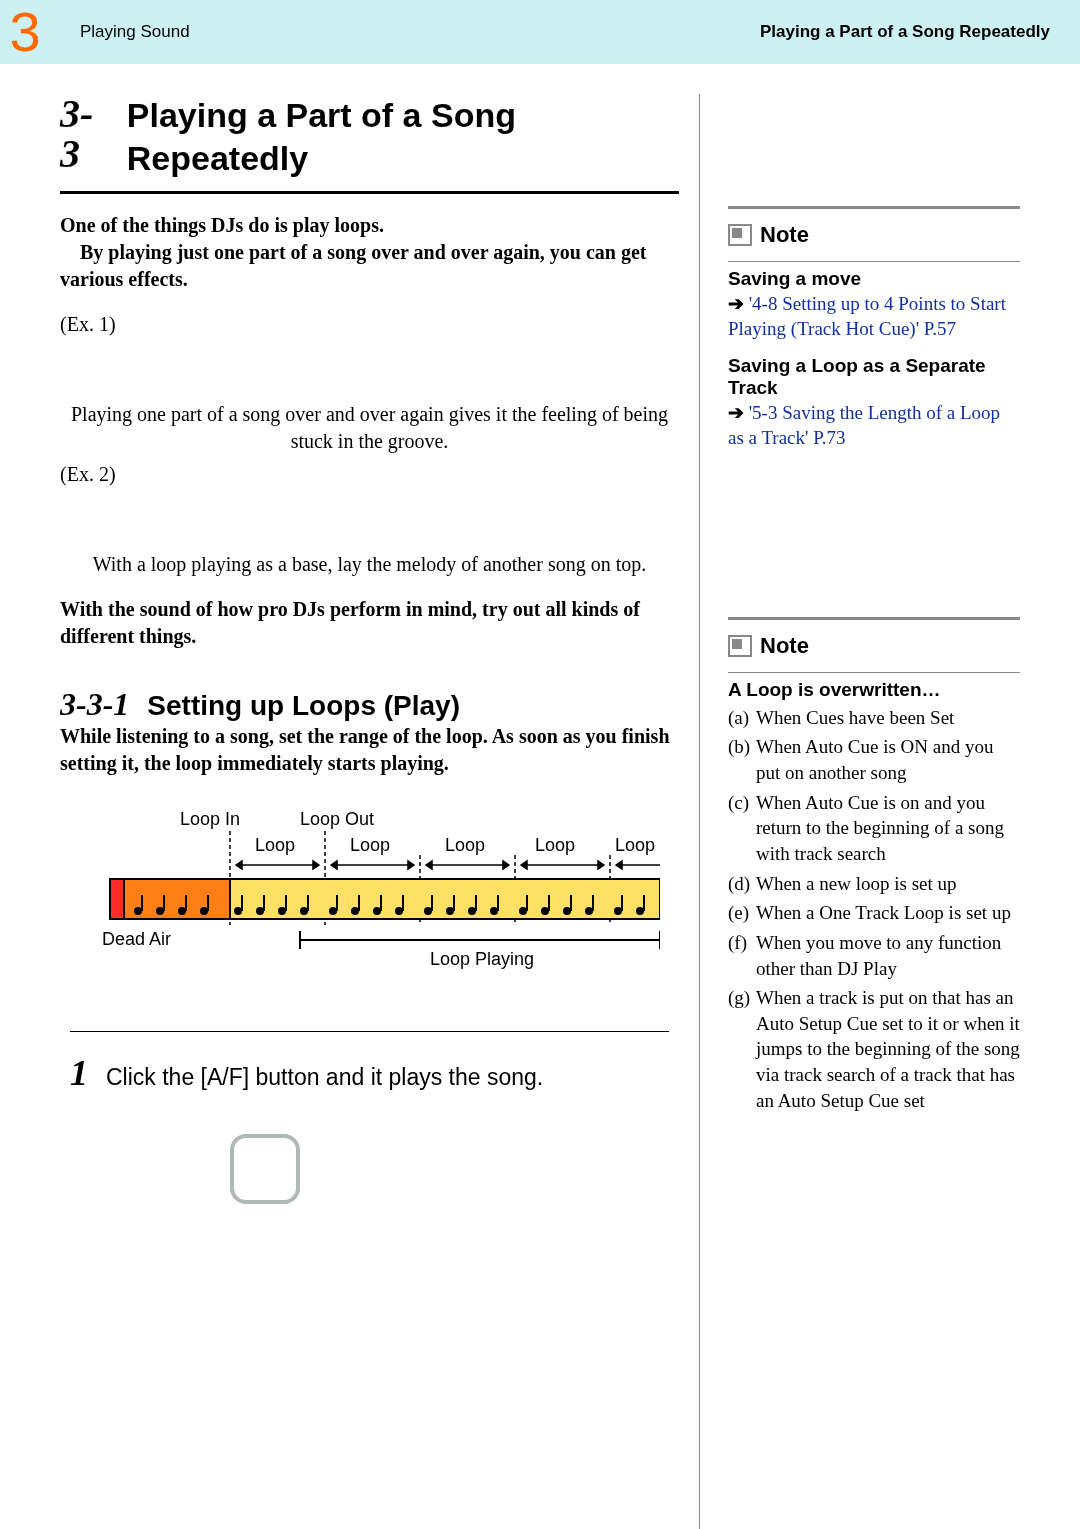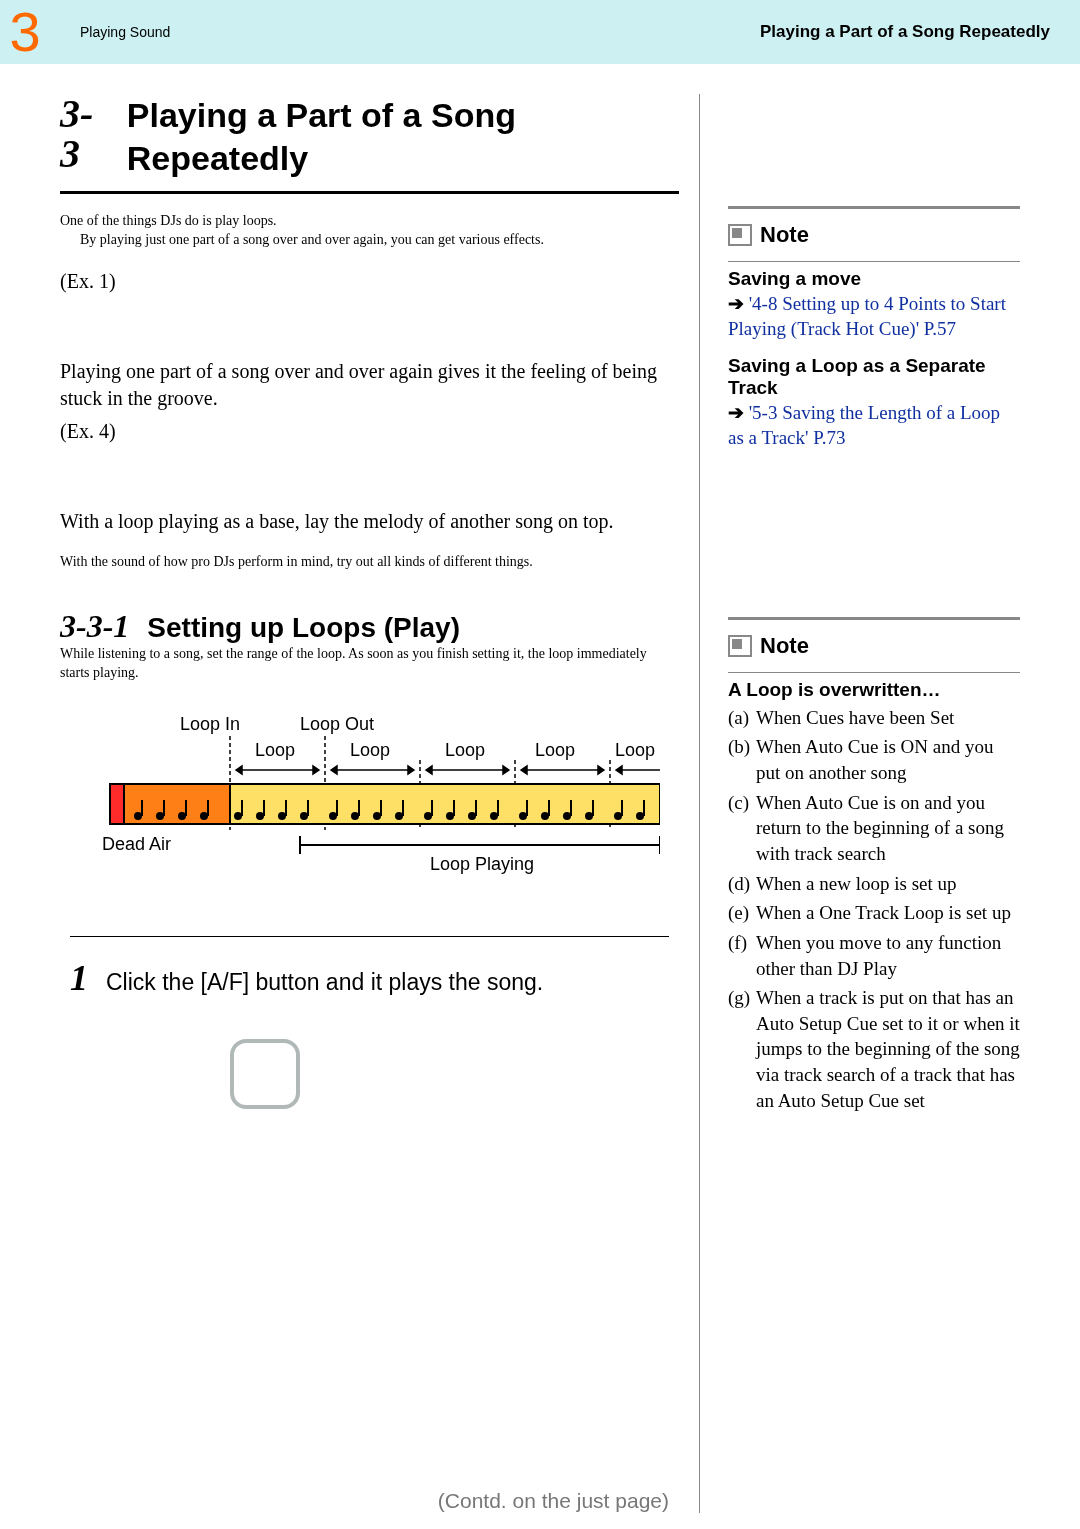"Playing Sound" .header-left { font-size: 14px -> 17px }
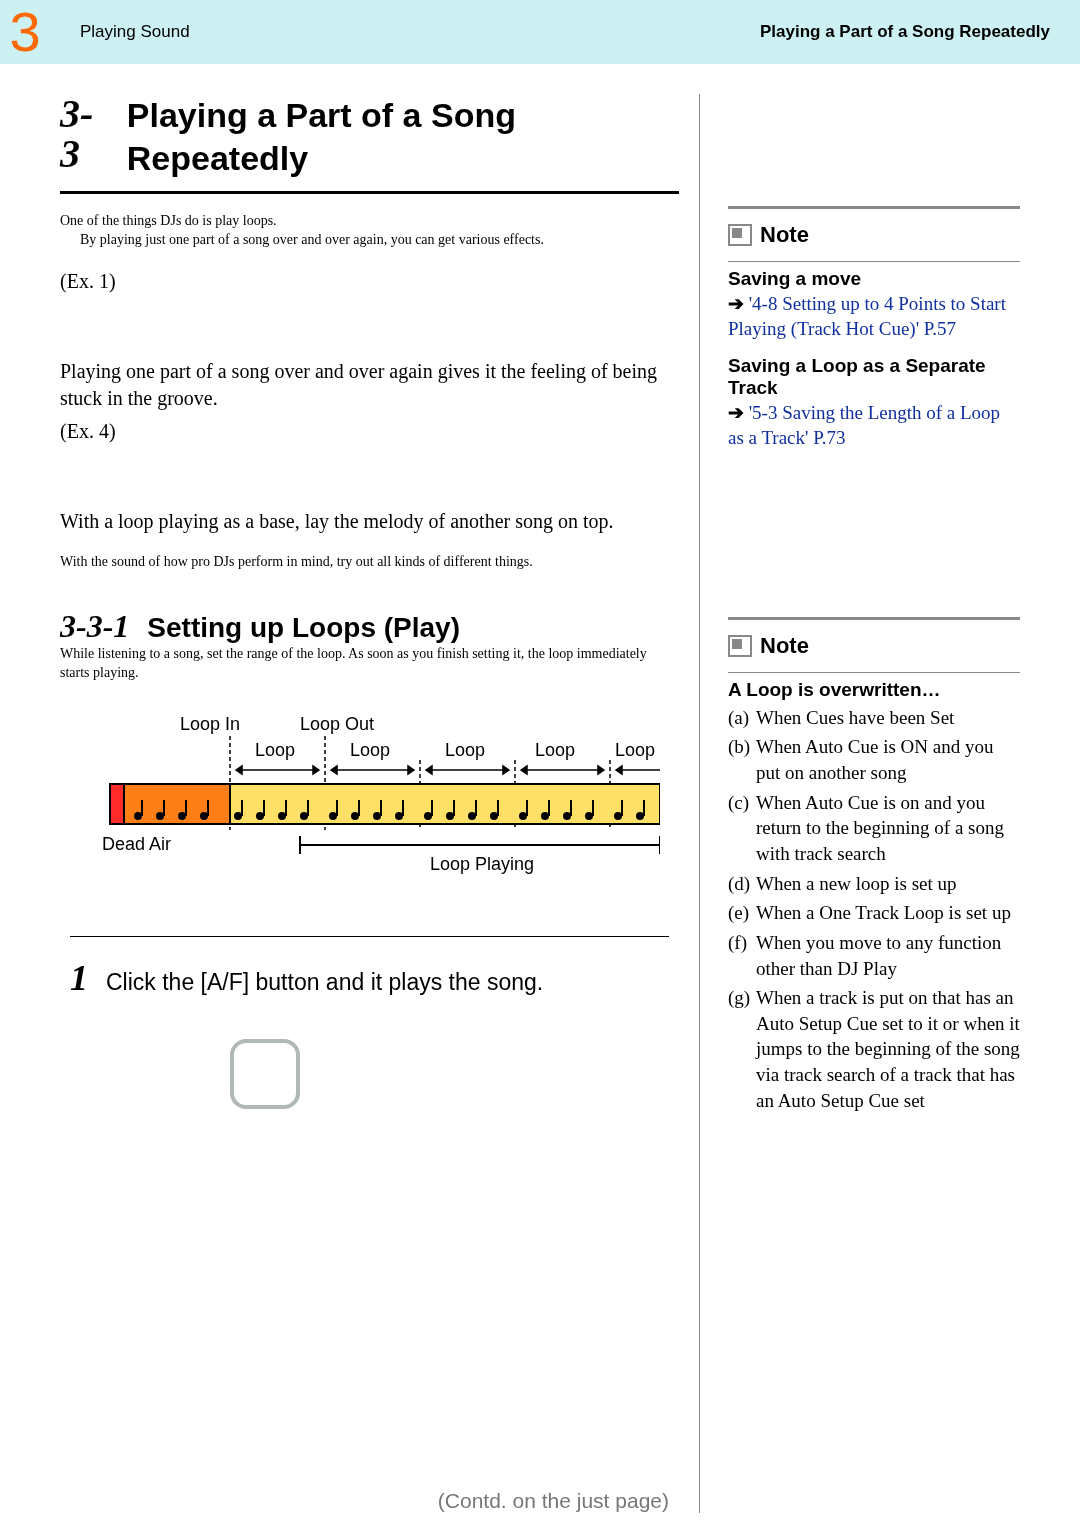"One of the things DJs" .body-text { font-size: 14px -> 20px; font-weight: none -> bold }
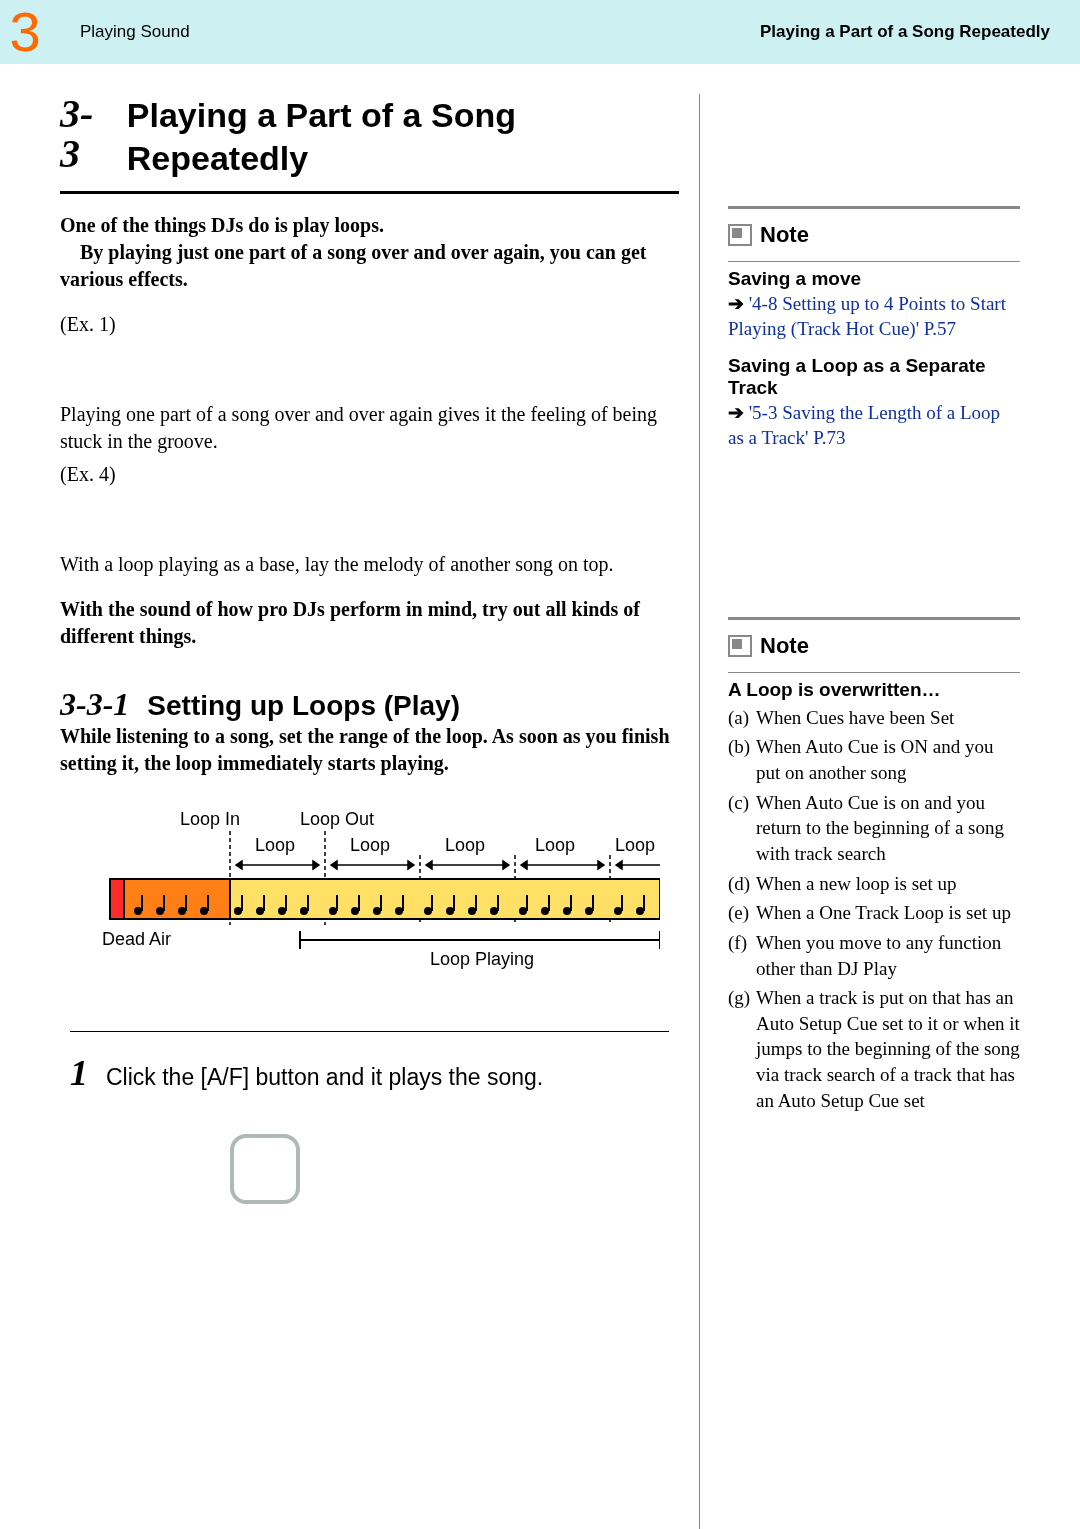"Playing one part of a" .ex-text { text-align: none -> center }
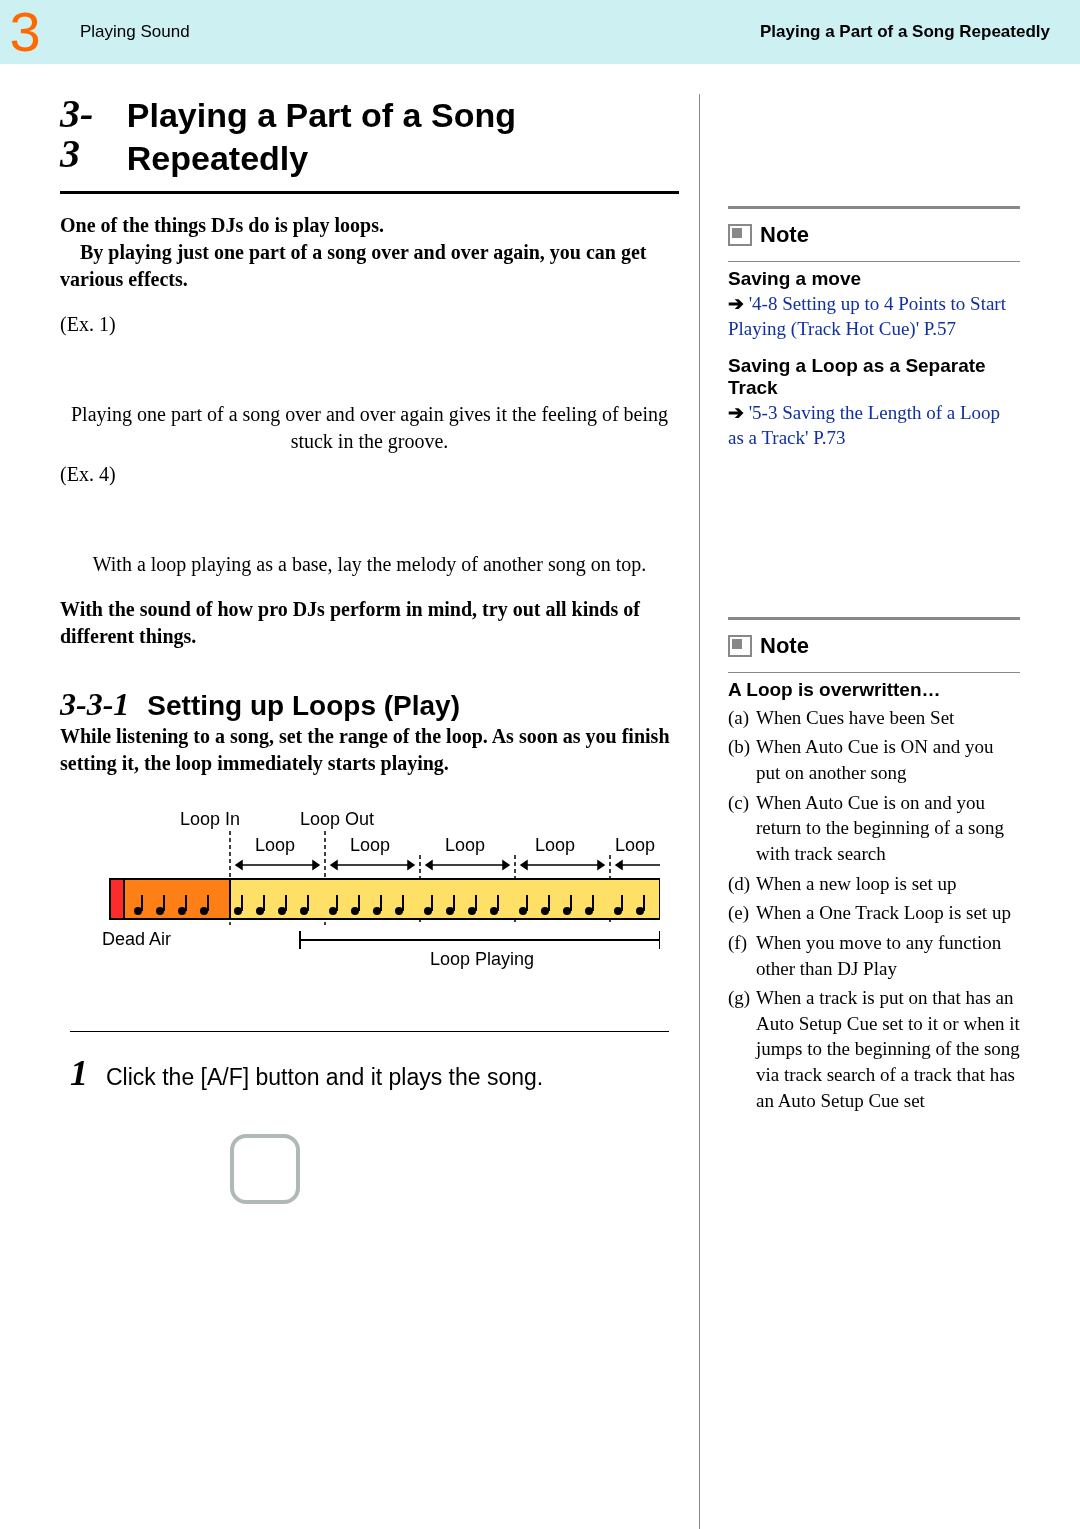"(Ex. 4)" div.ex-label { text: 4 -> 2 }
